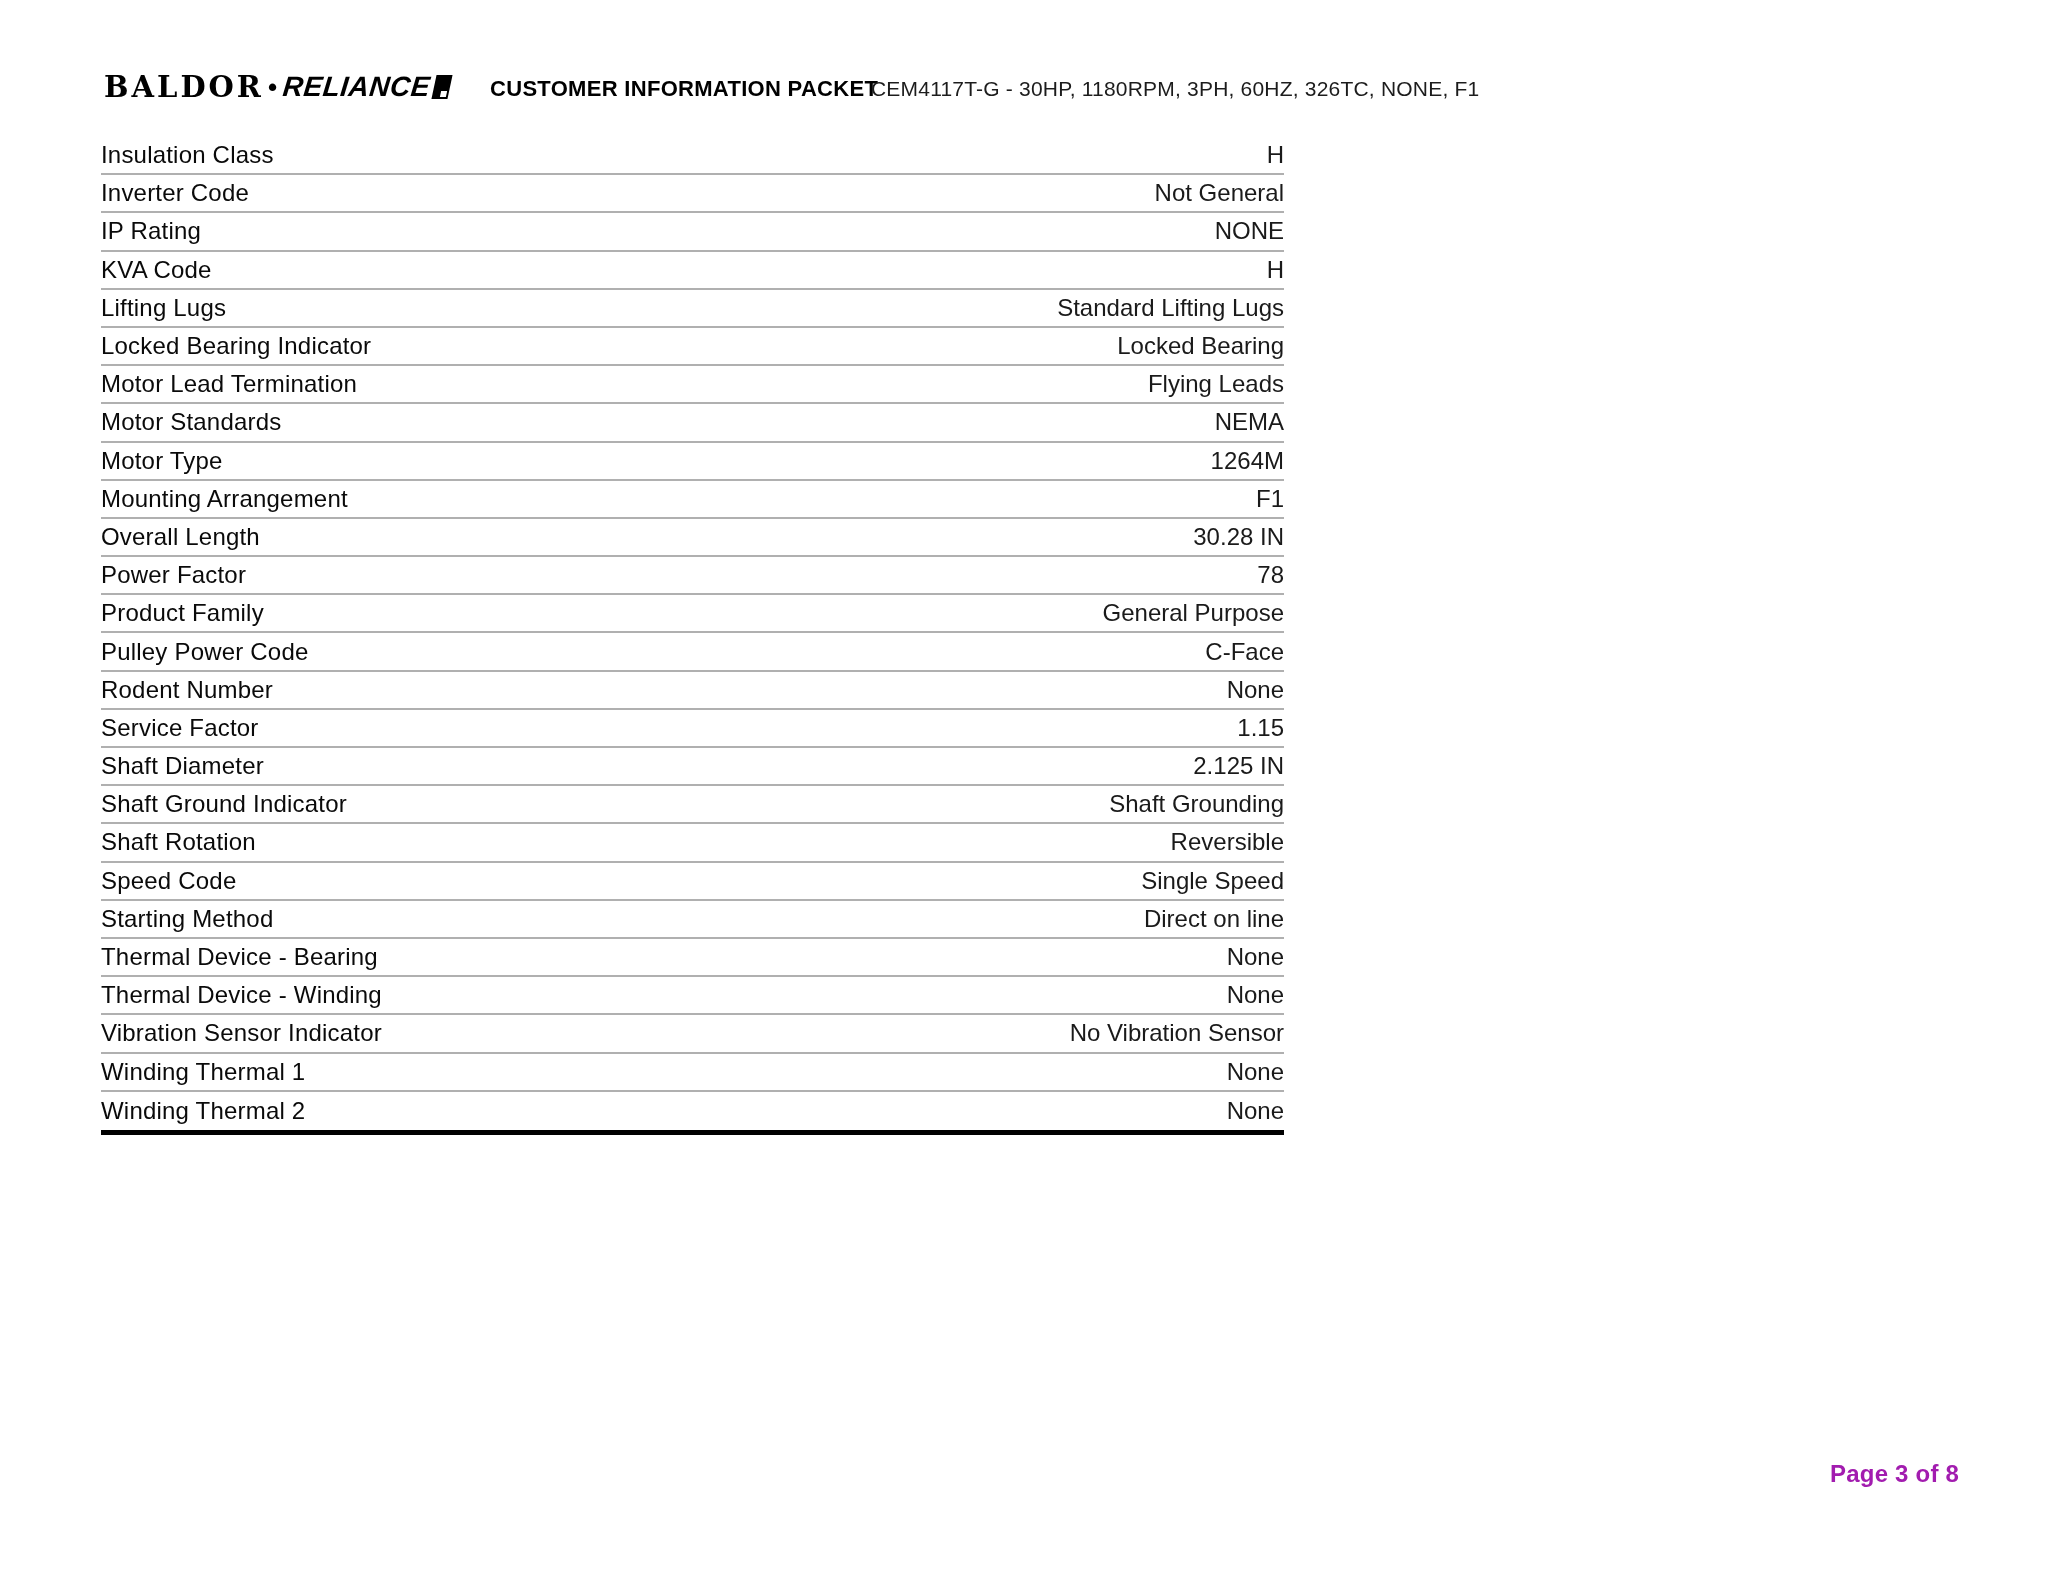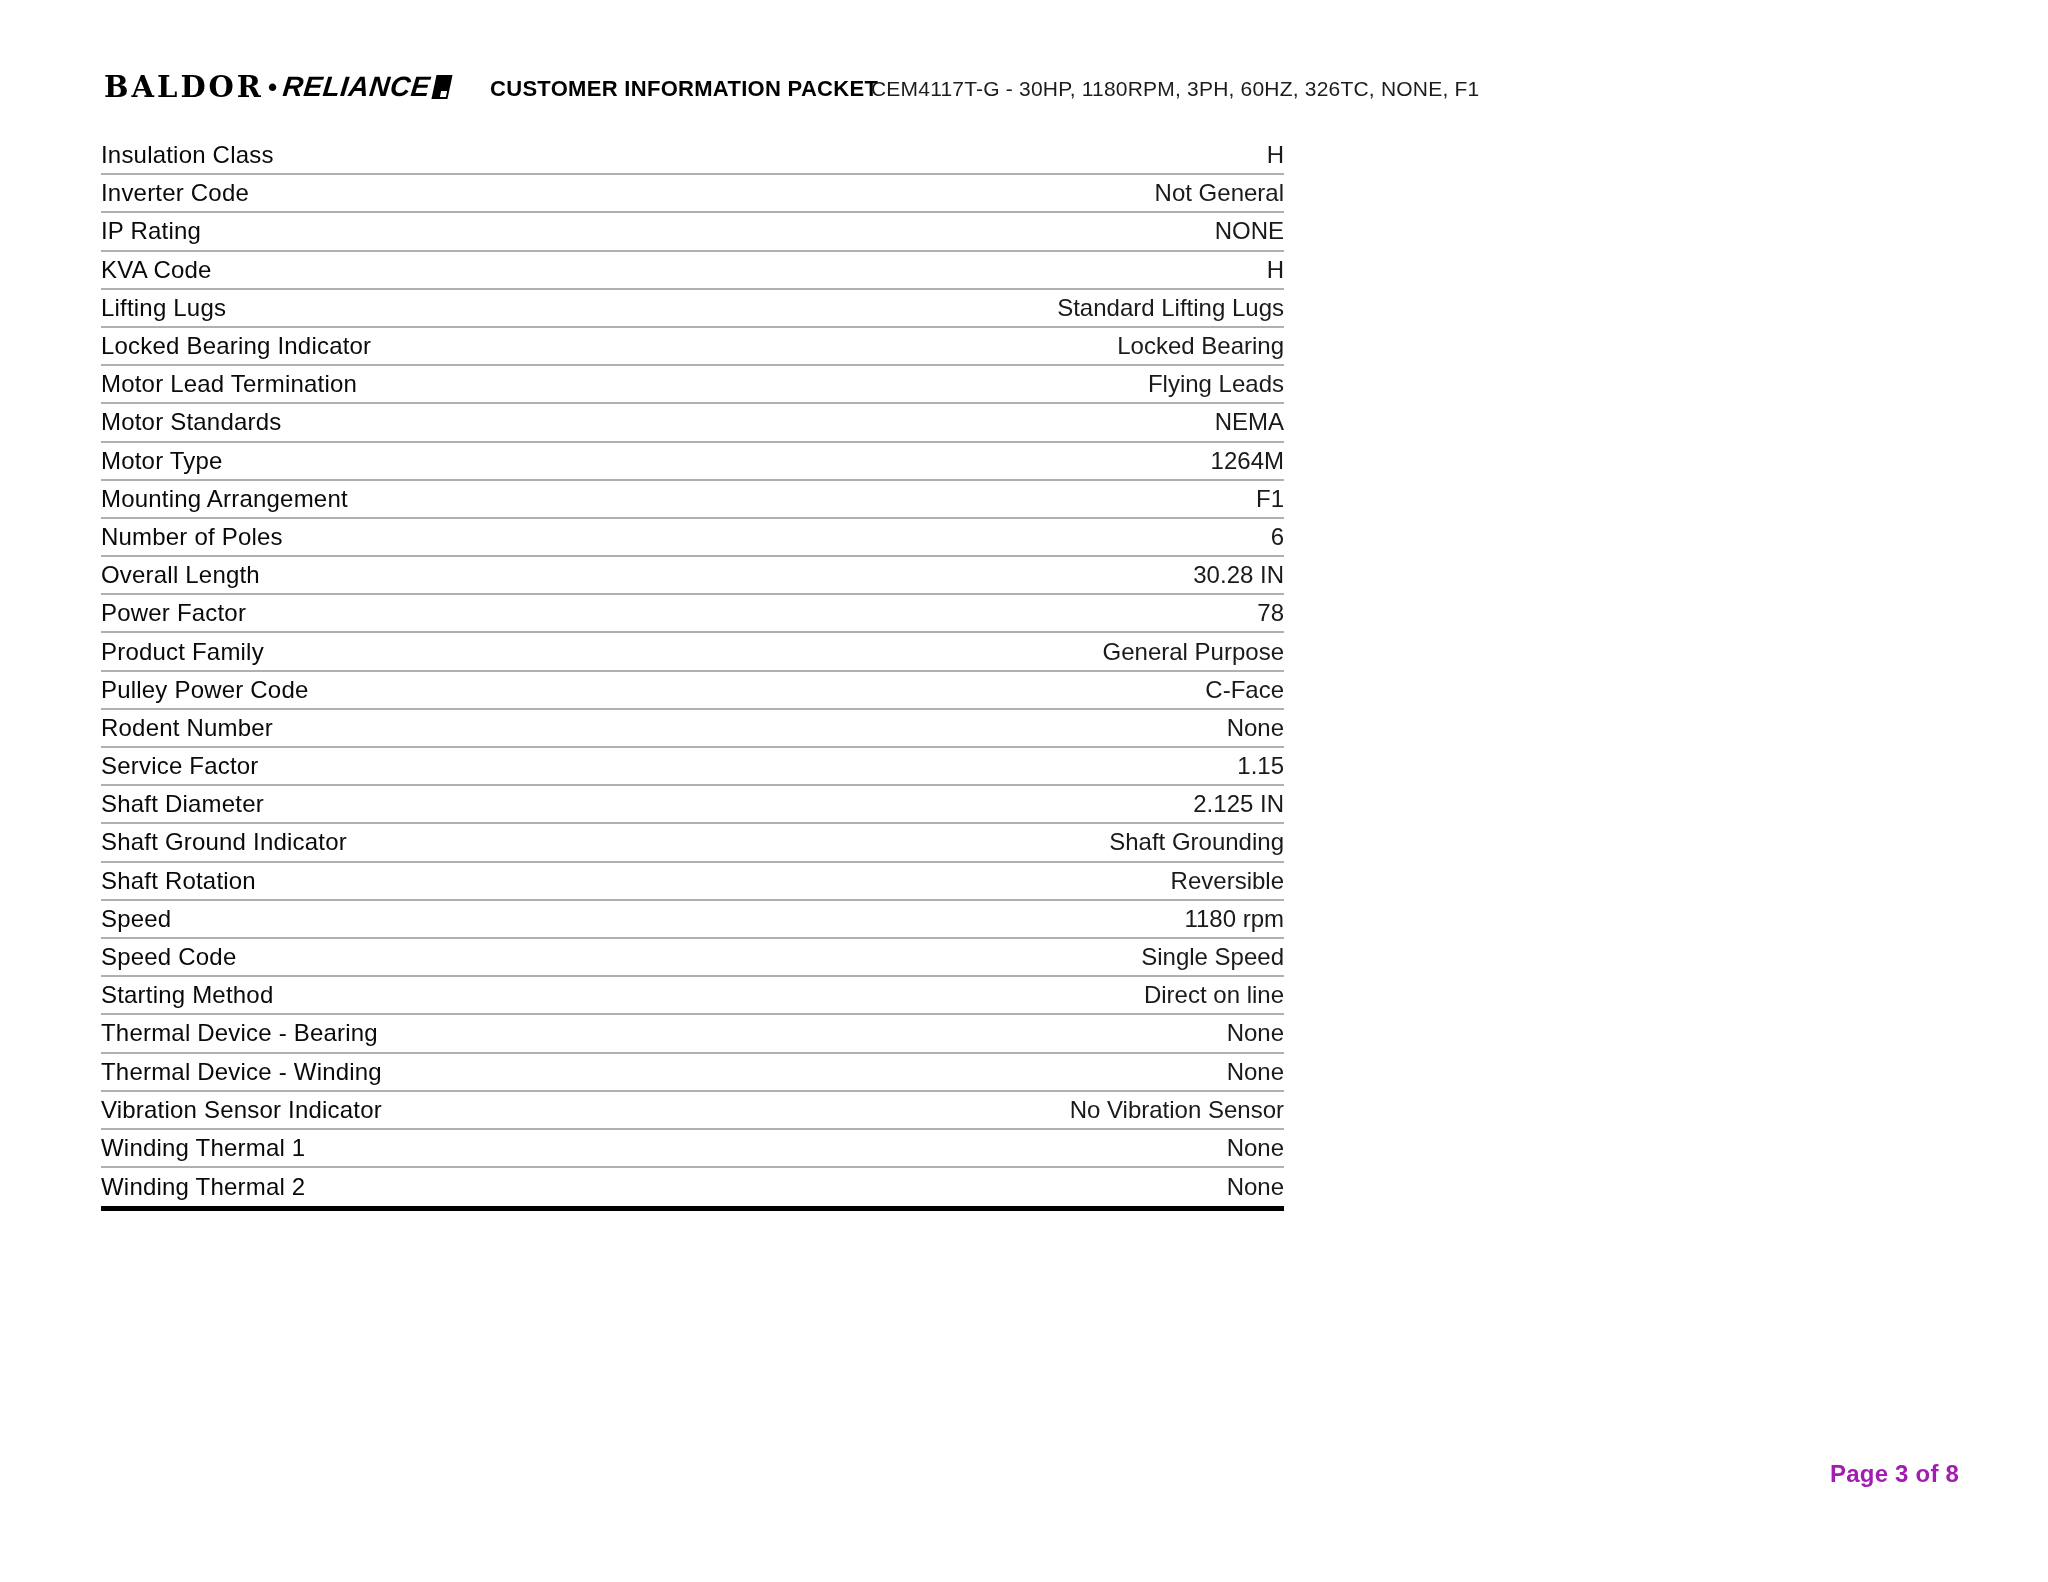"Number of Poles" div.spec-row { html: <div> <span>Number of Poles</span> <span>6</span> </div> -> none }
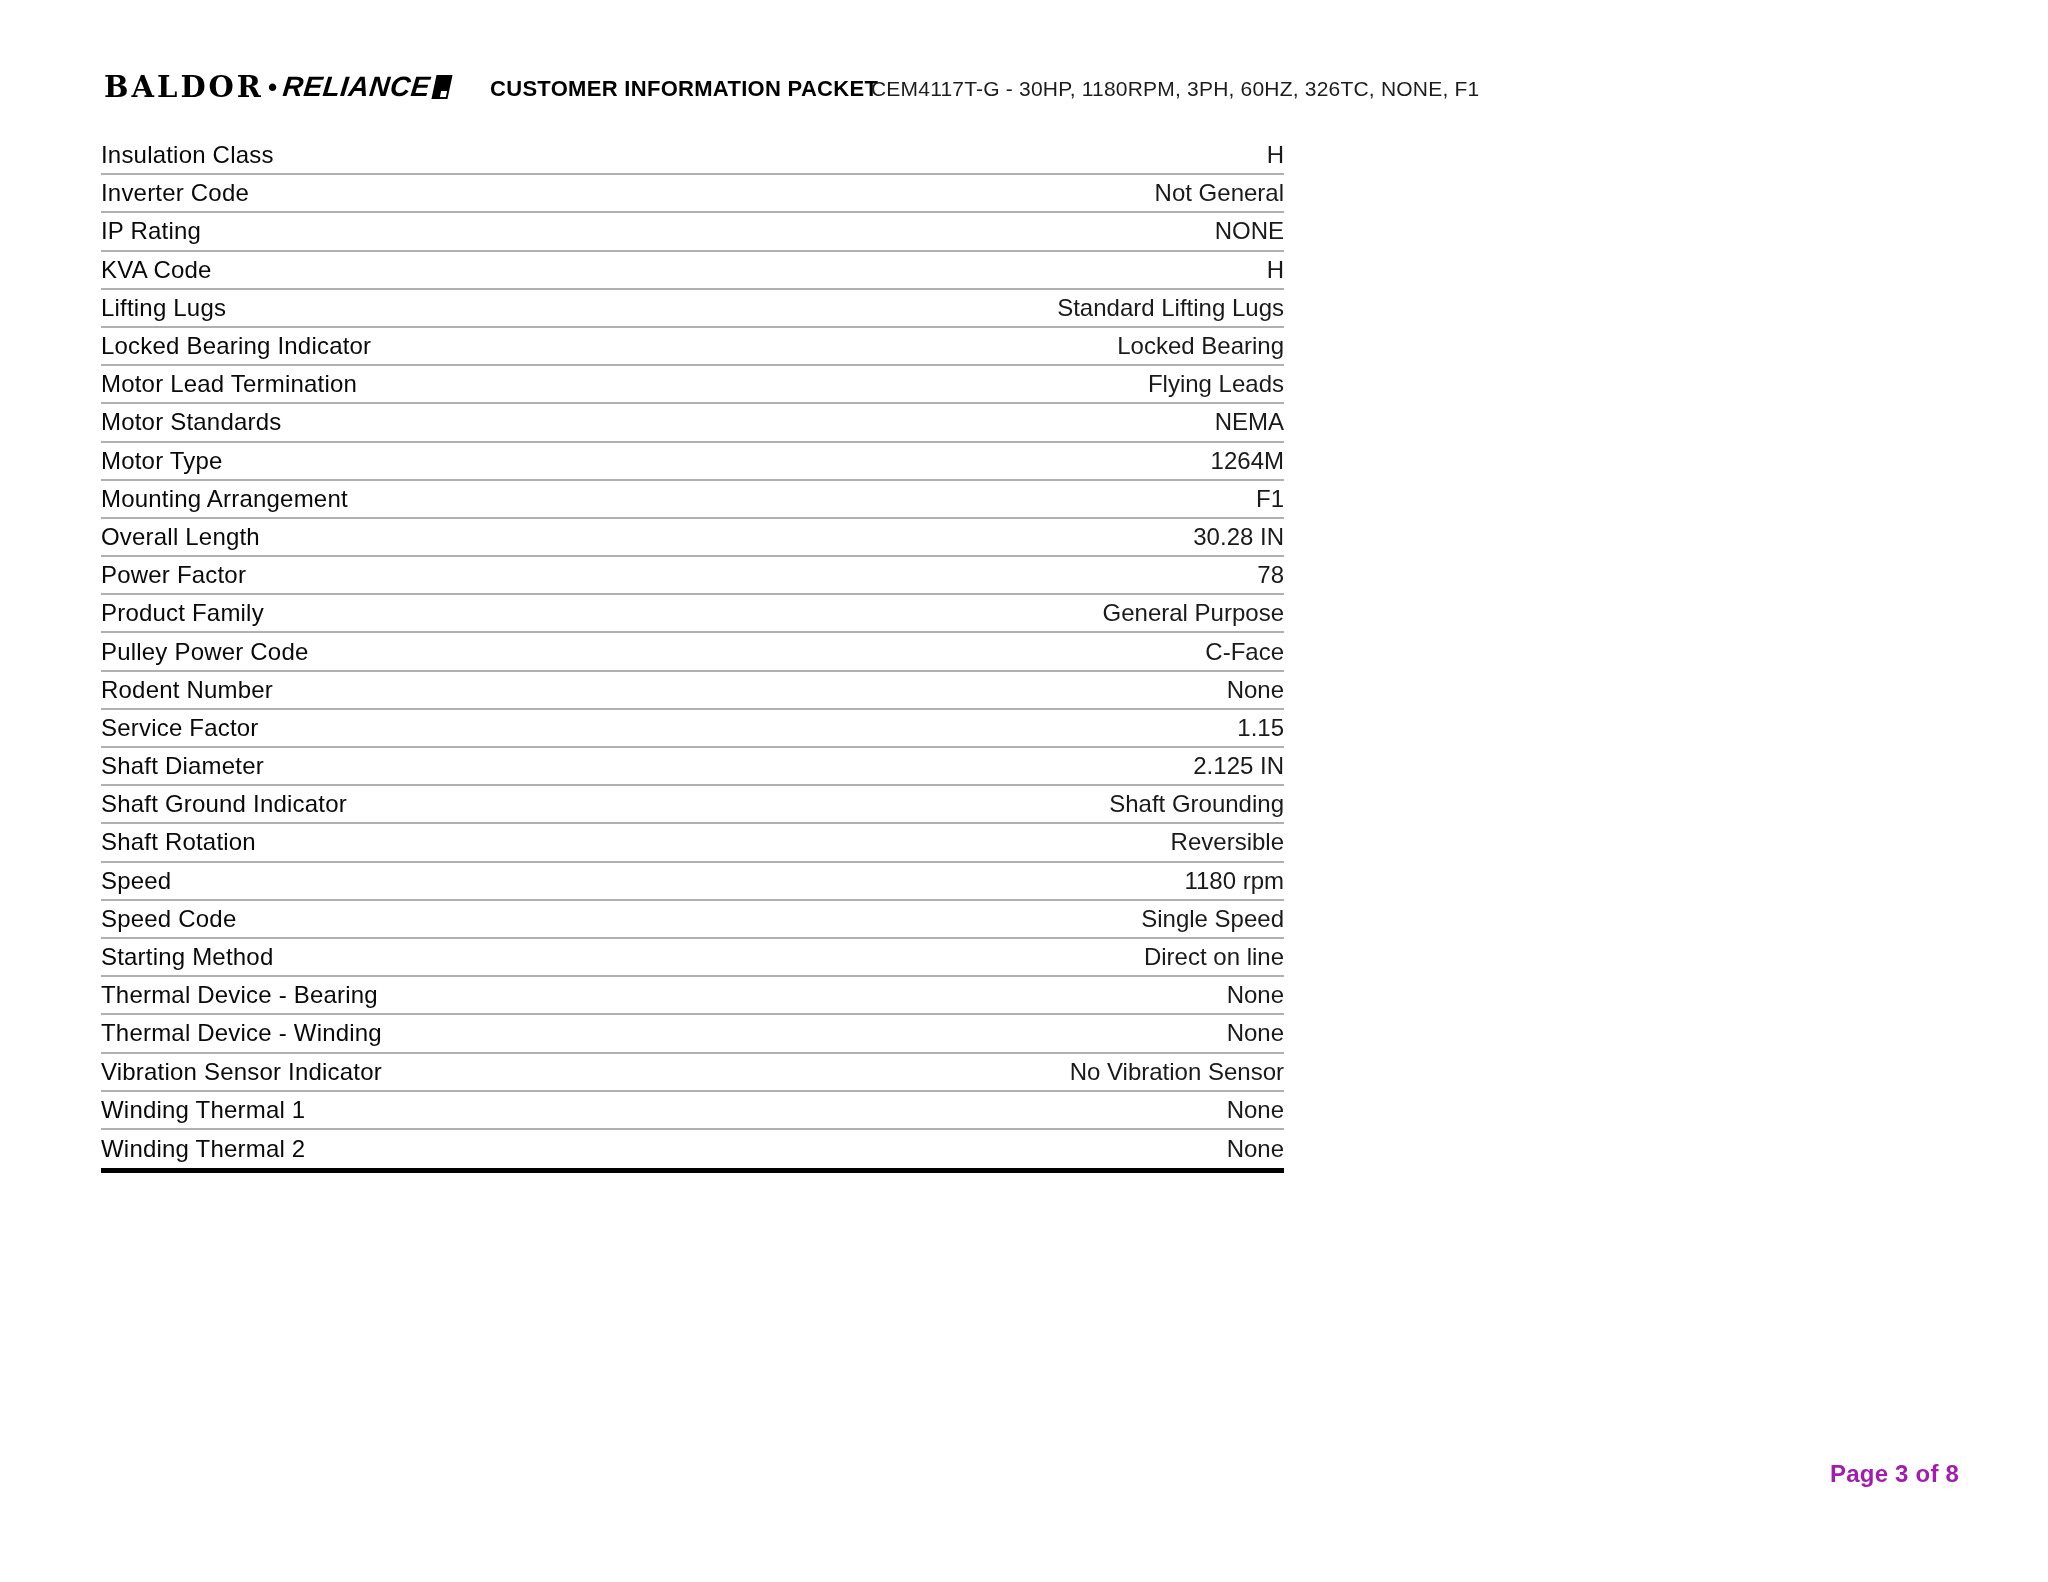"Speed" div.spec-row { html: <div> <span>Speed</span> <span>1180 rpm</span> </div> -> none }
